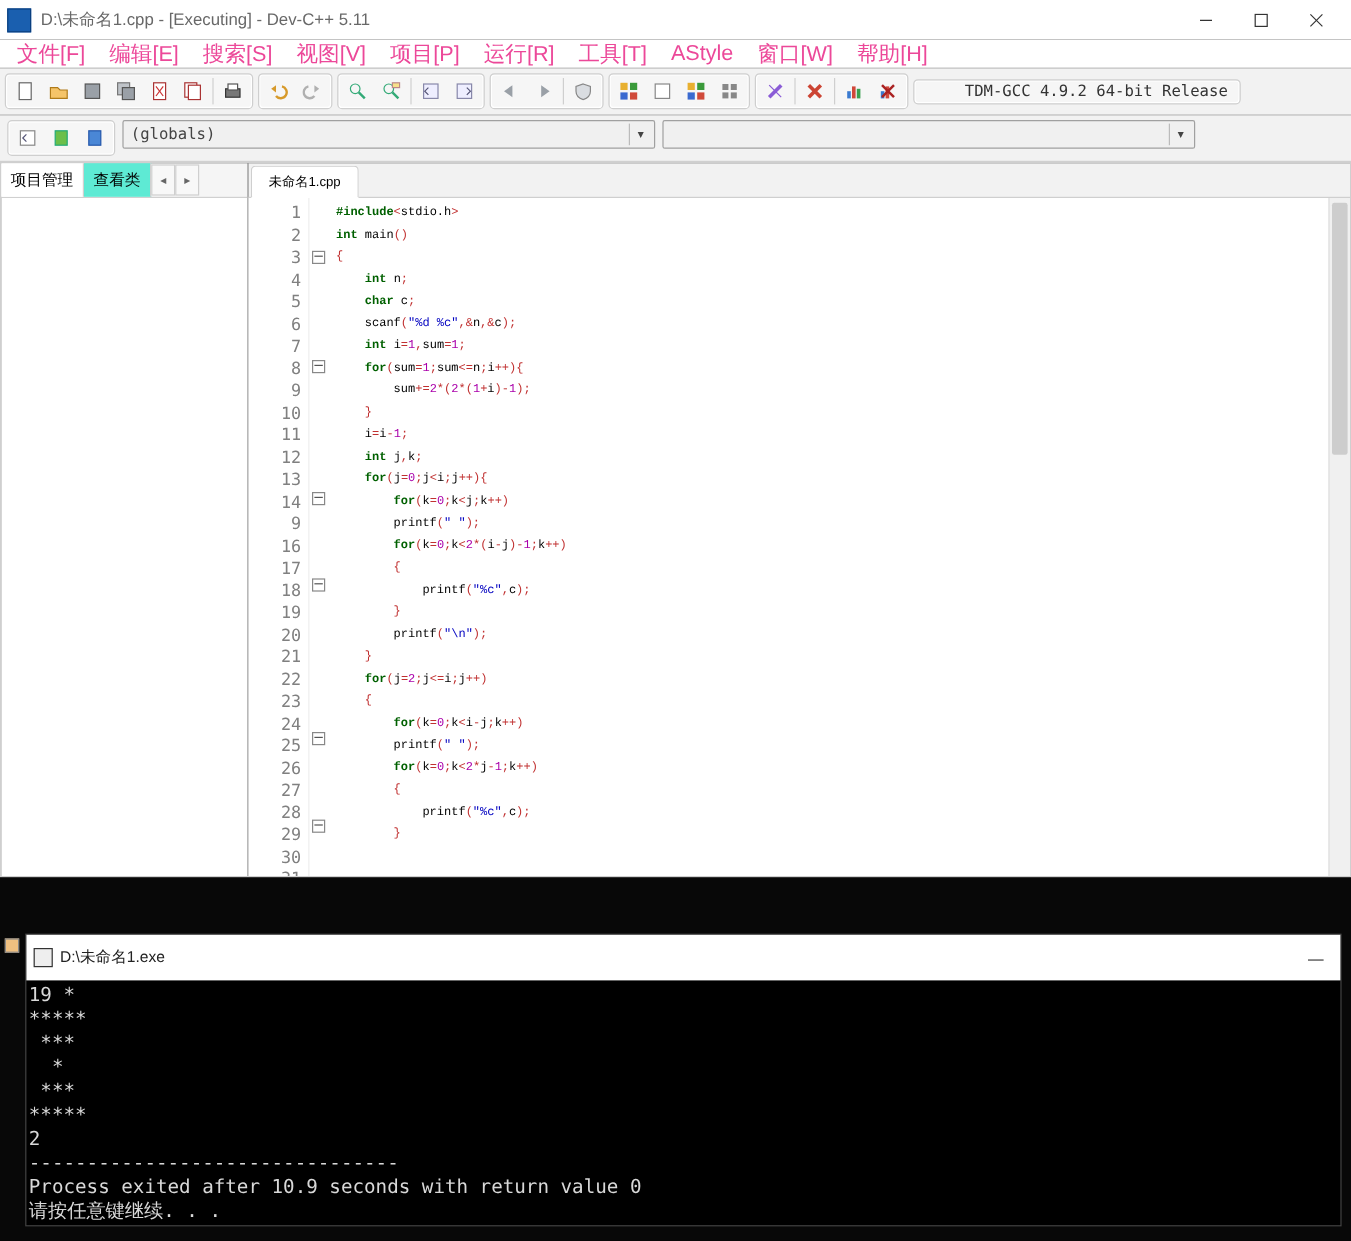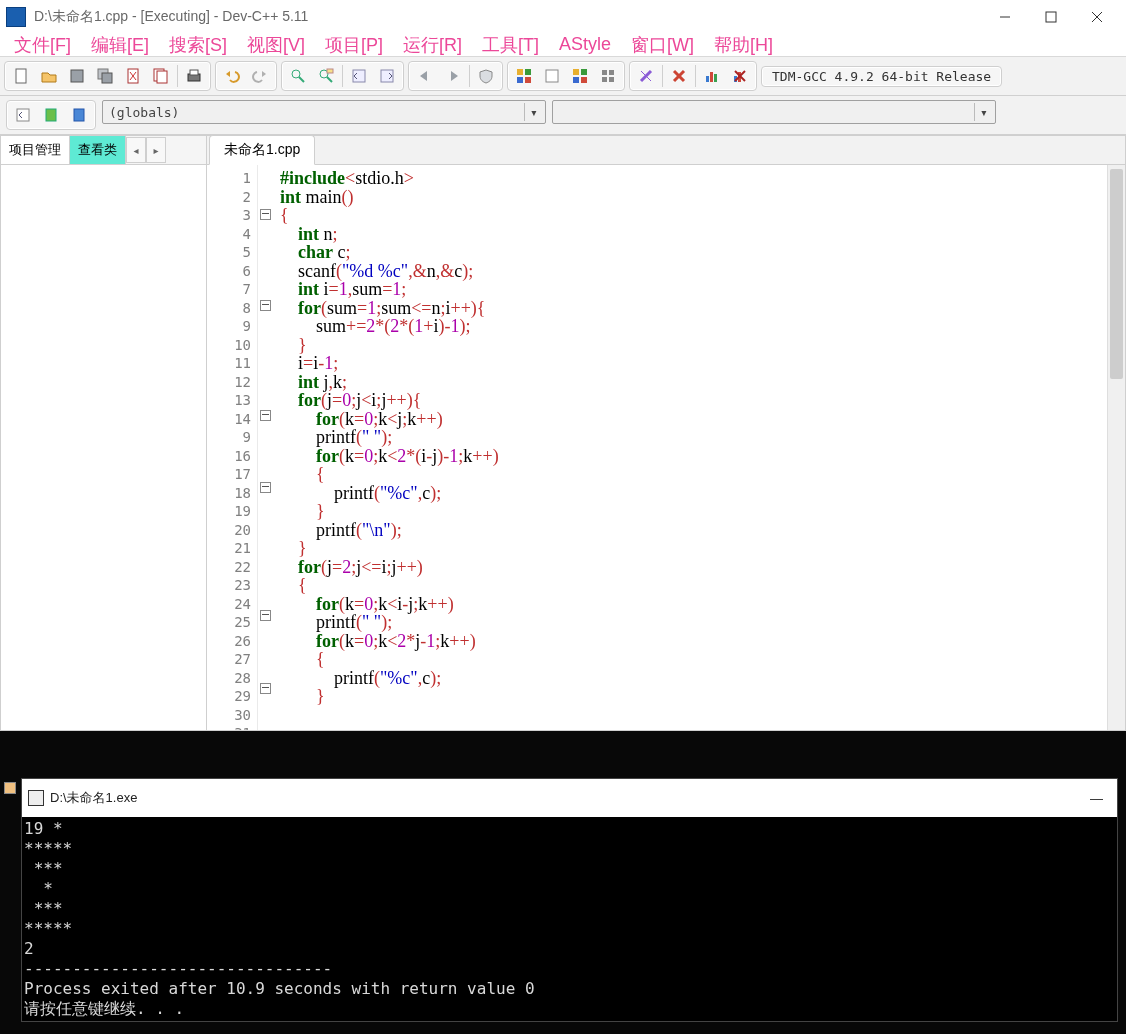"TDM-GCC 4.9.2 64-bit Release" .compiler-label { margin-left: none -> 32px }
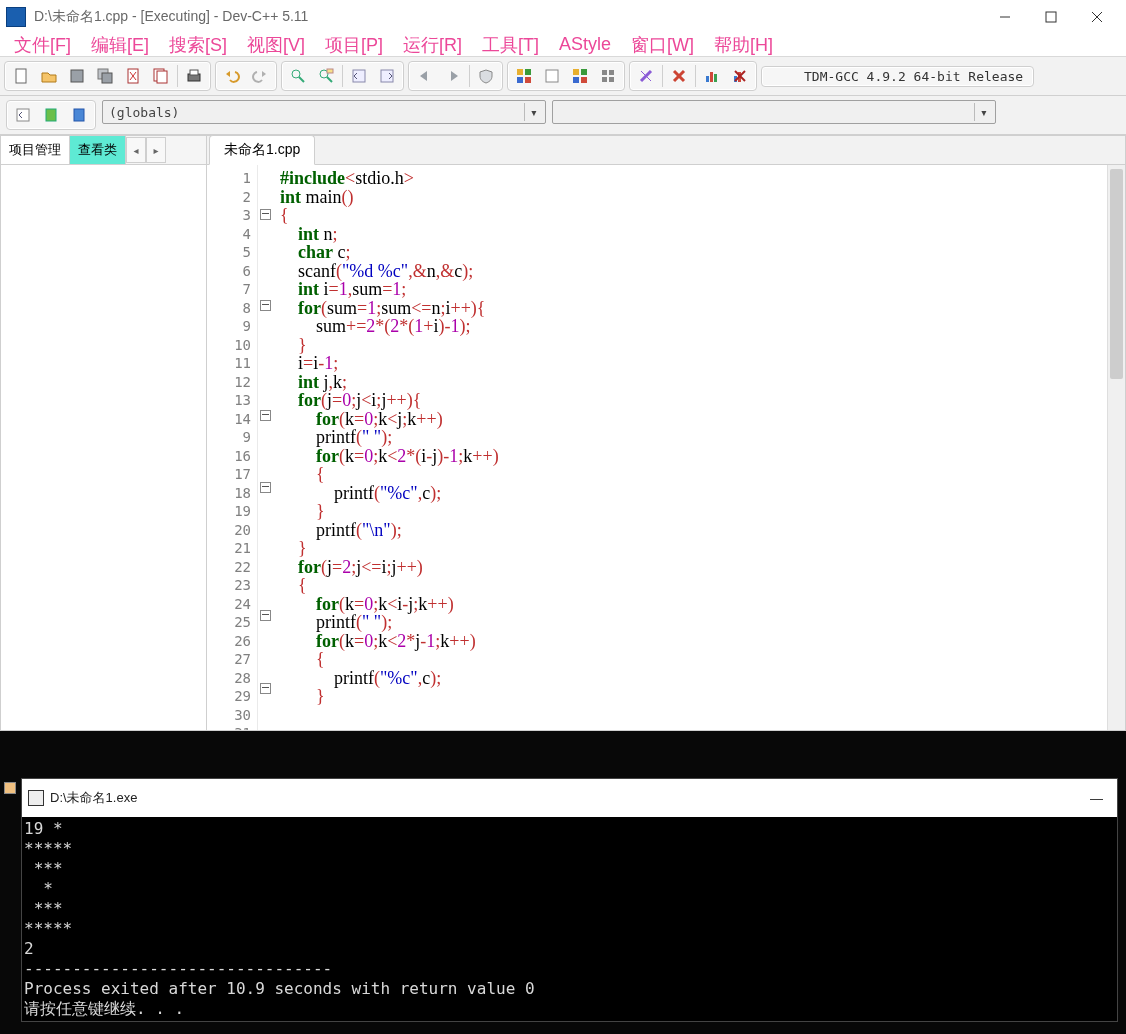"未命名1.cpp" .file-tab { font-size: 14px -> 11px }
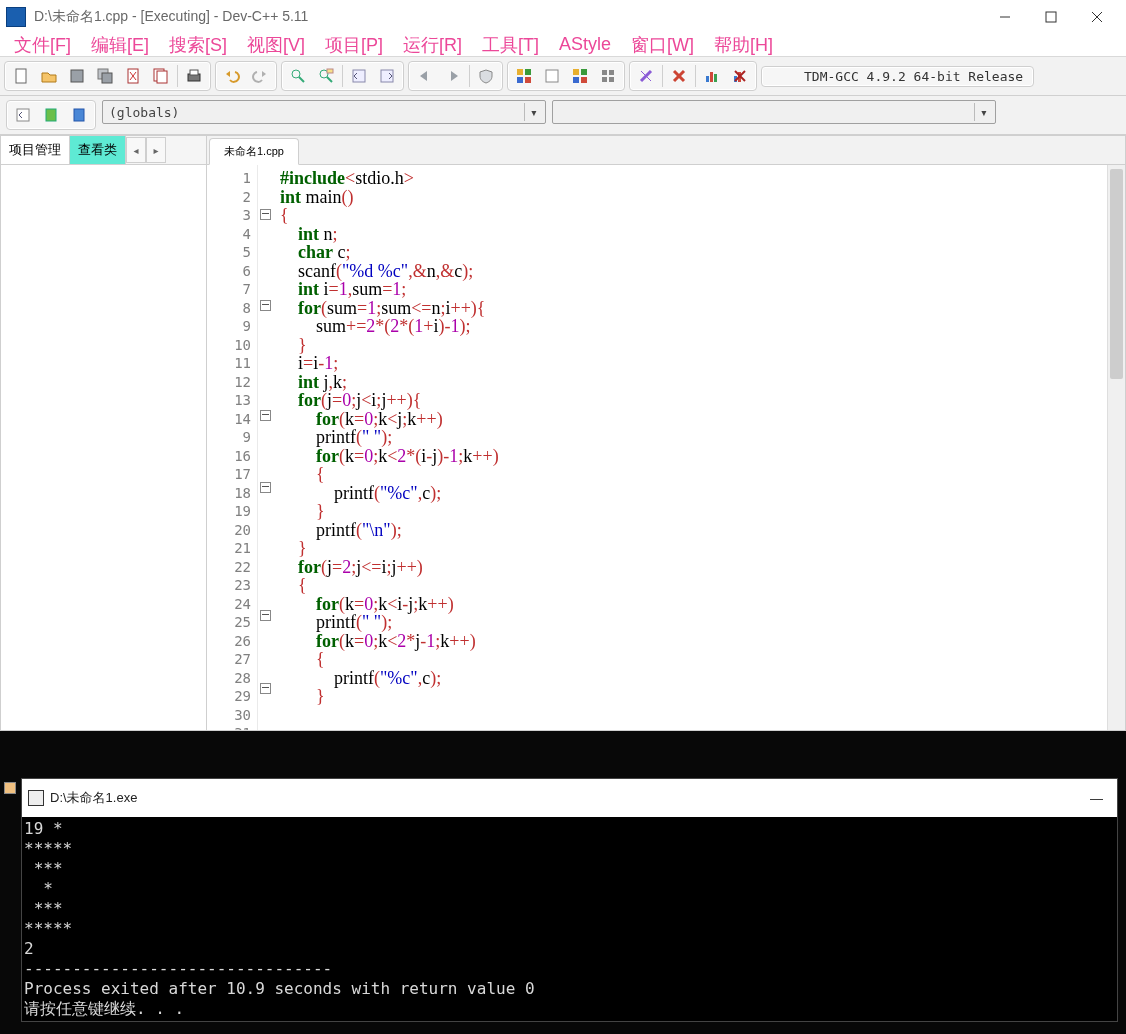"#include<stdio.h>" .code { font-family: Liberation Serif, serif -> Liberation Mono, monospace; font-size: 18px -> 10px }
